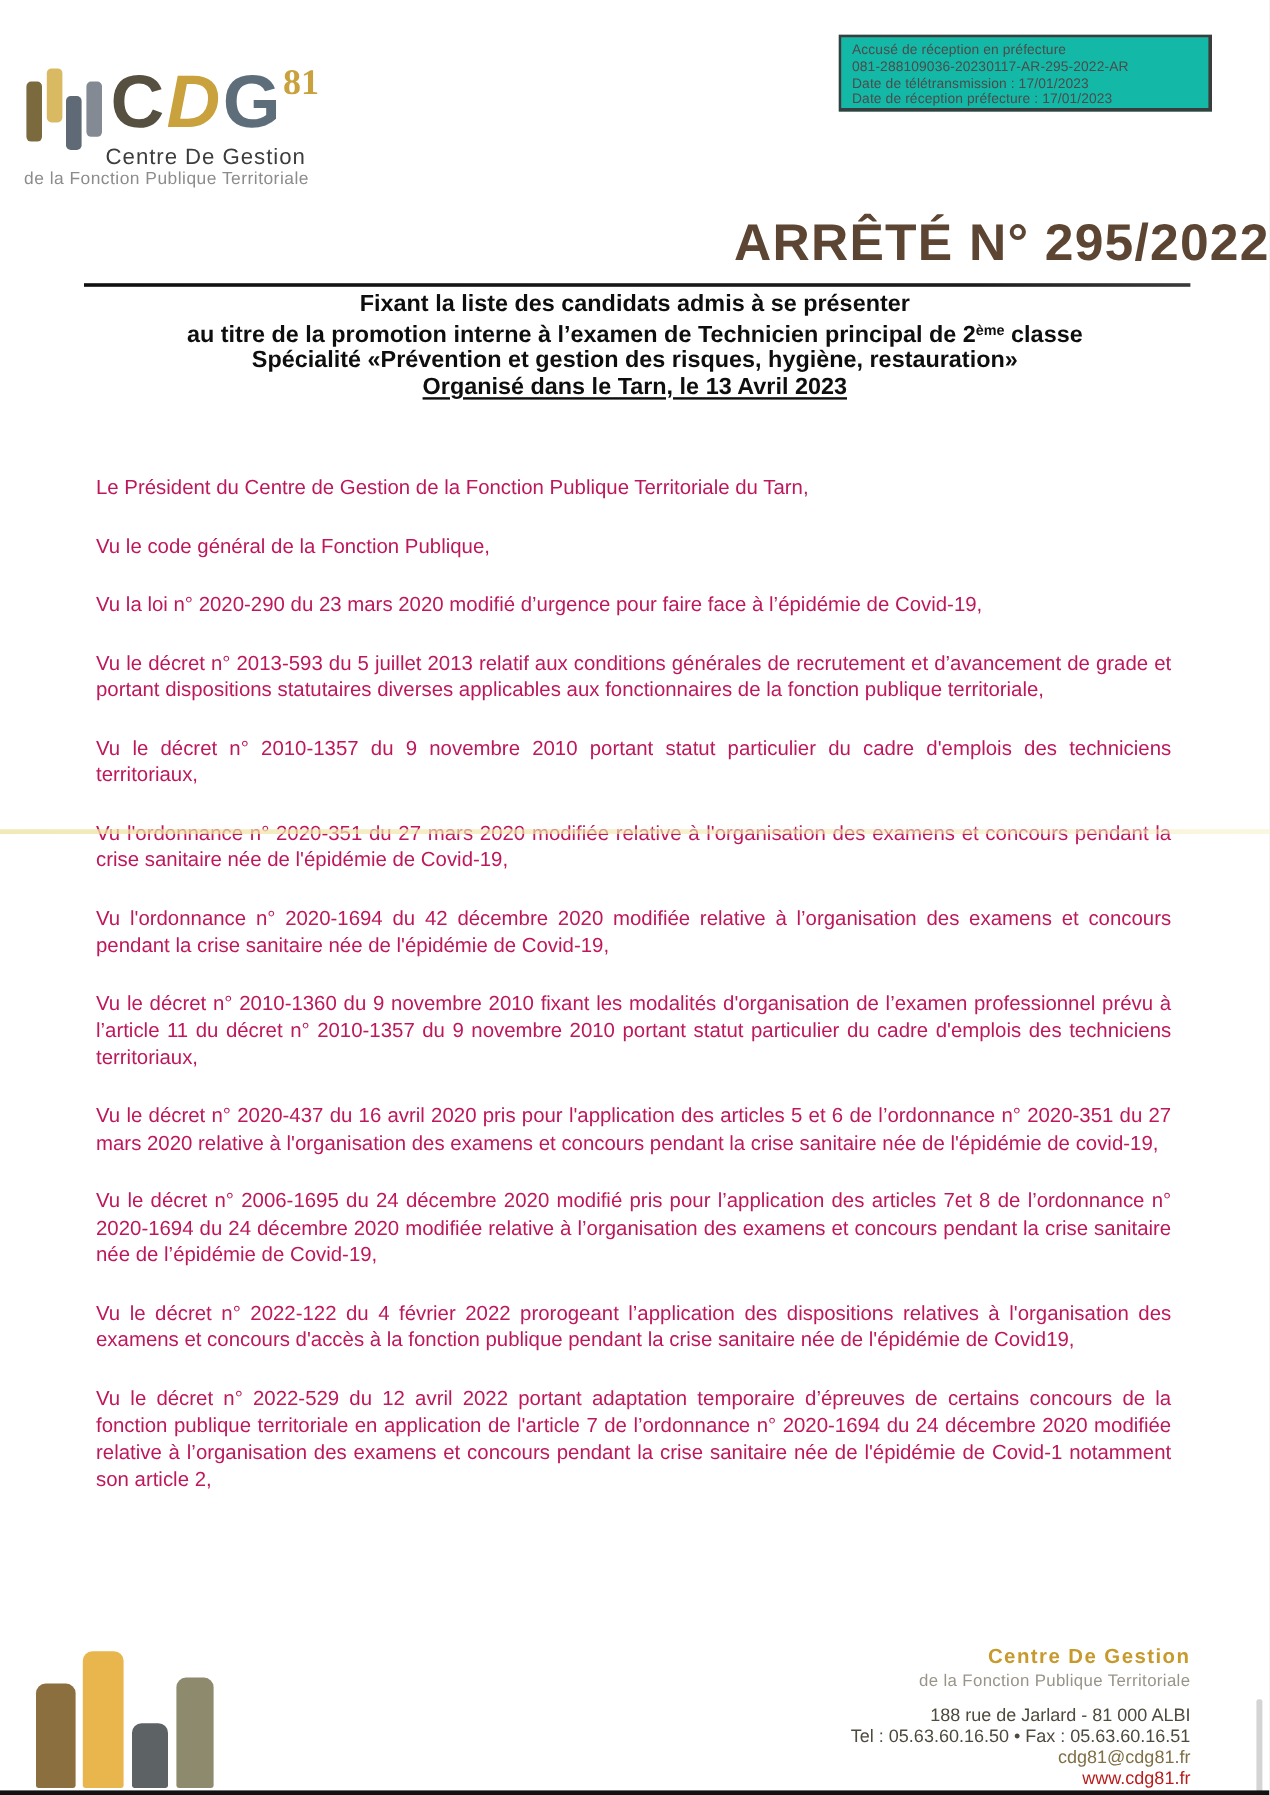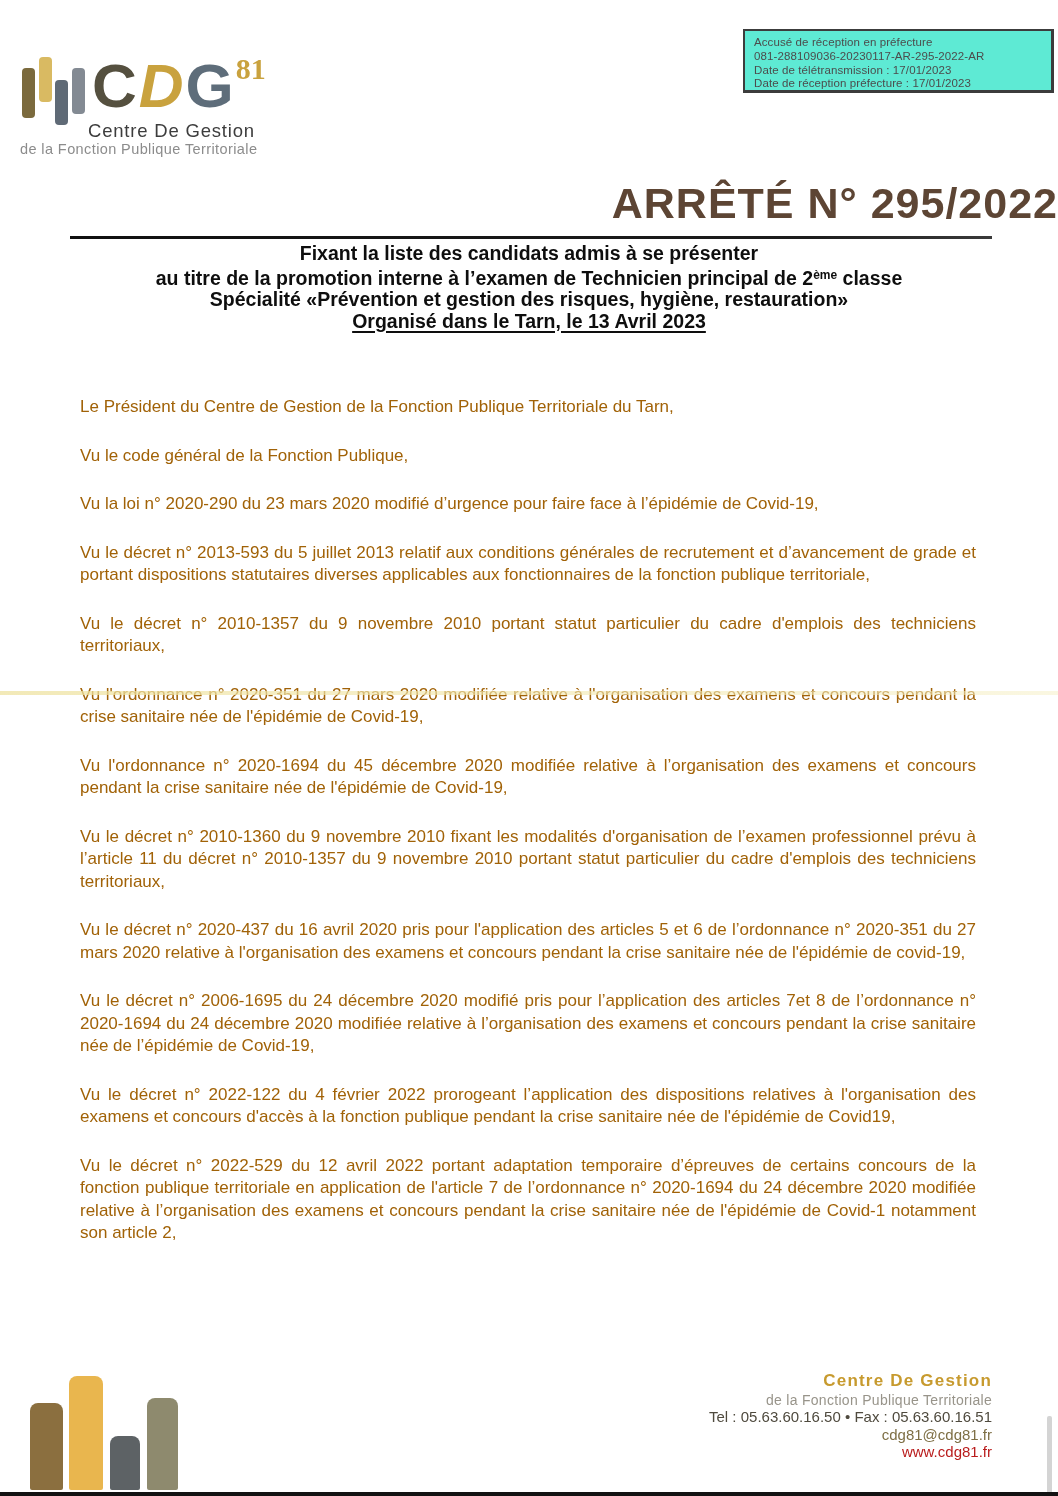"Accusé de réception en préfecture" .stamp { background: #5eead4 -> #14b8a6; margin-left: 44px -> none }
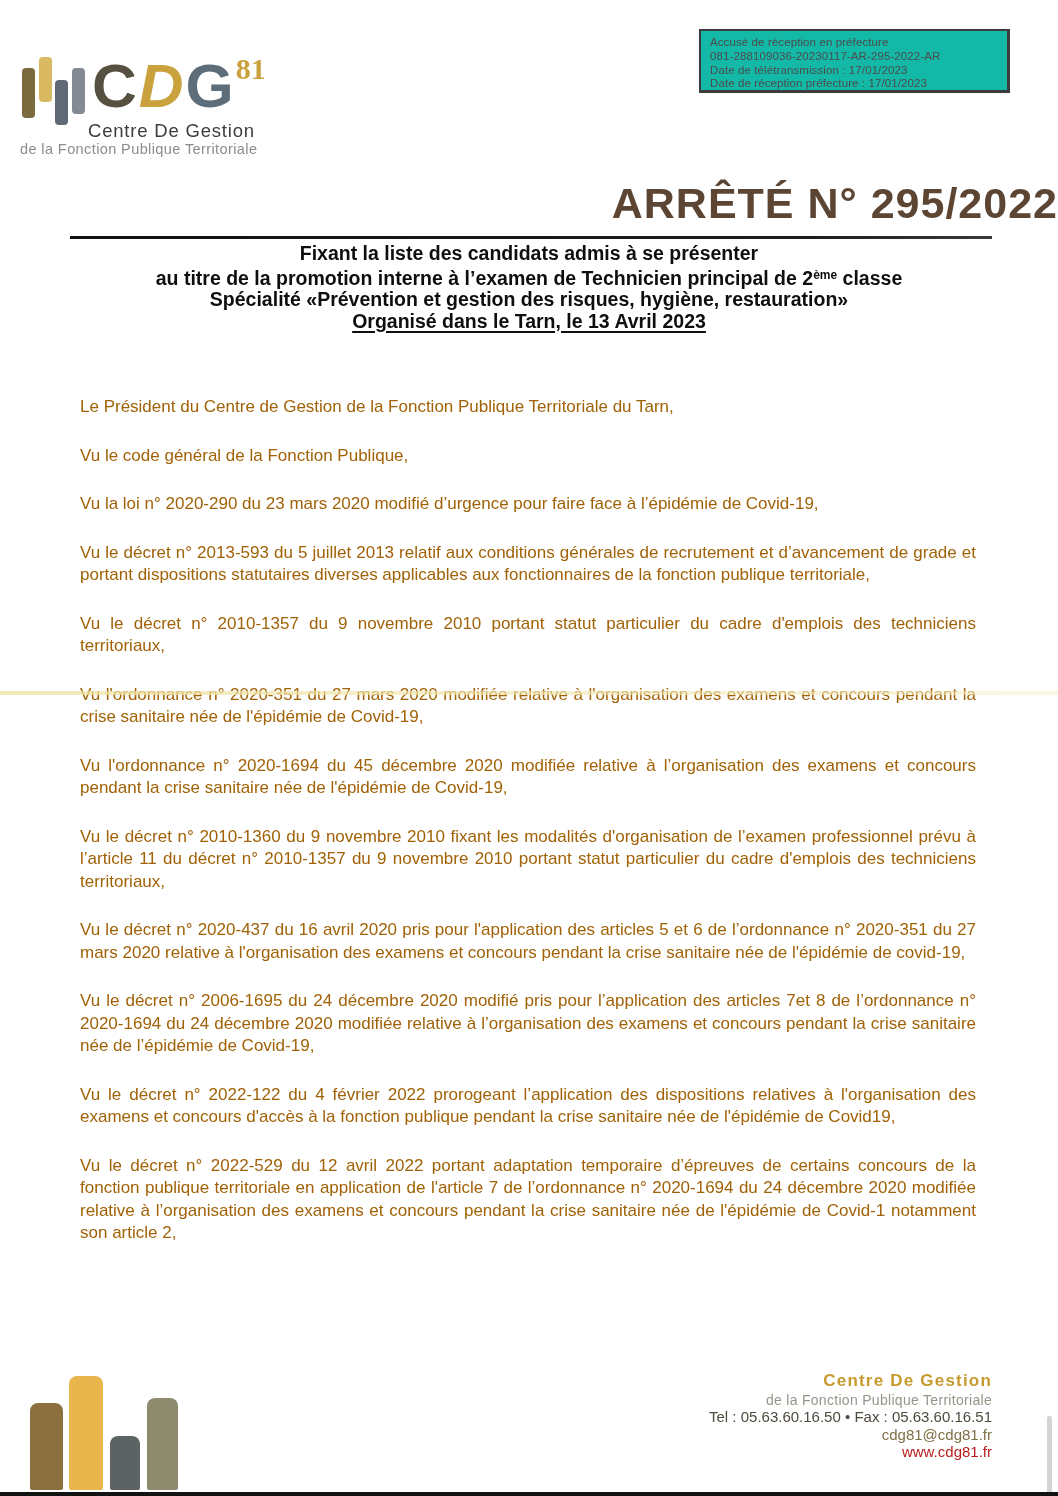"Le Président du Centre de" .body-text p { color: #a16207 -> #be185d }
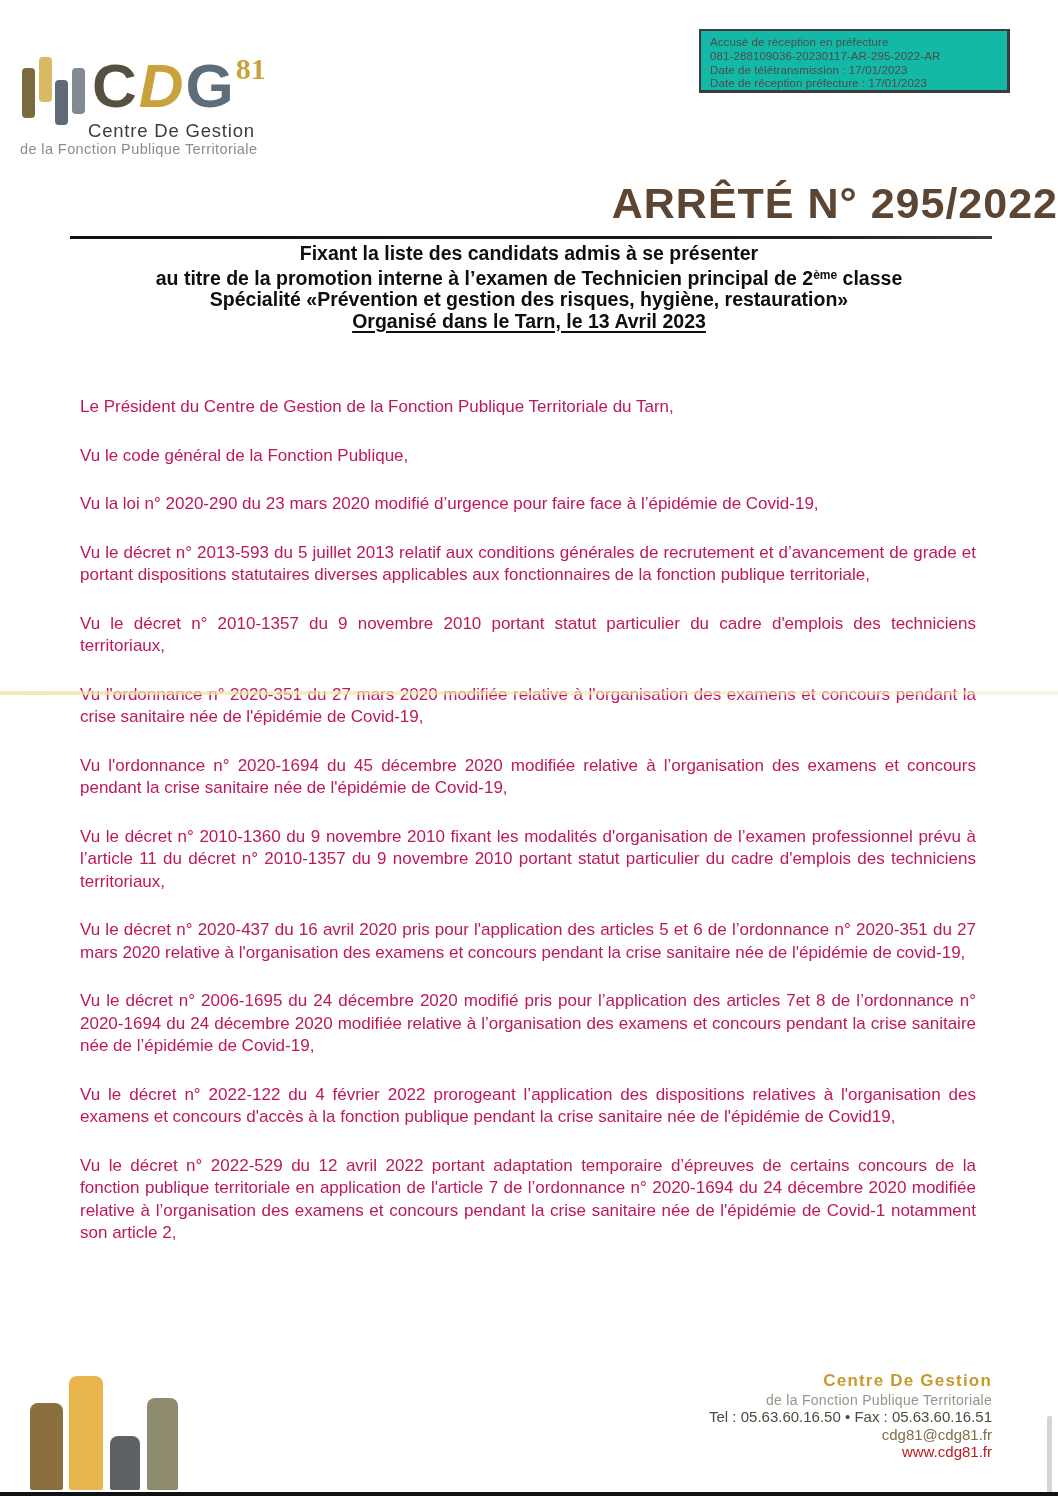"Vu l'ordonnance n° 2020-1694 du" p { text: 45 -> 42 }
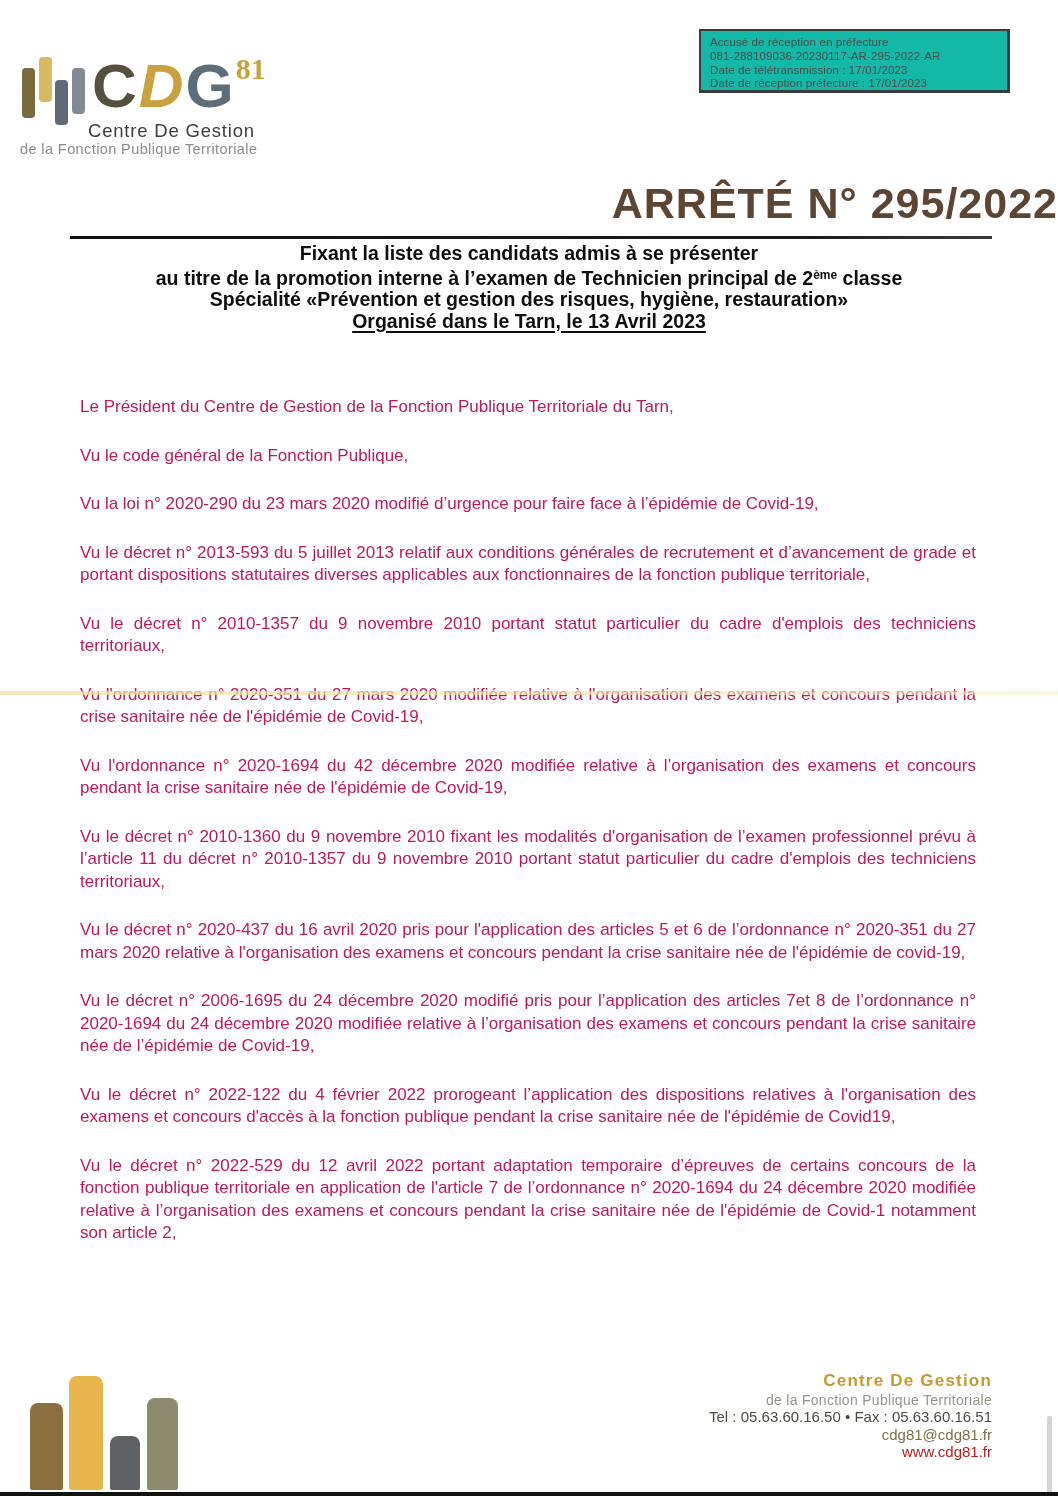"188 rue de Jarlard -" div.f-addr { html: none -> <div>188 rue de Jarlard - 81 000 ALBI</div> }
